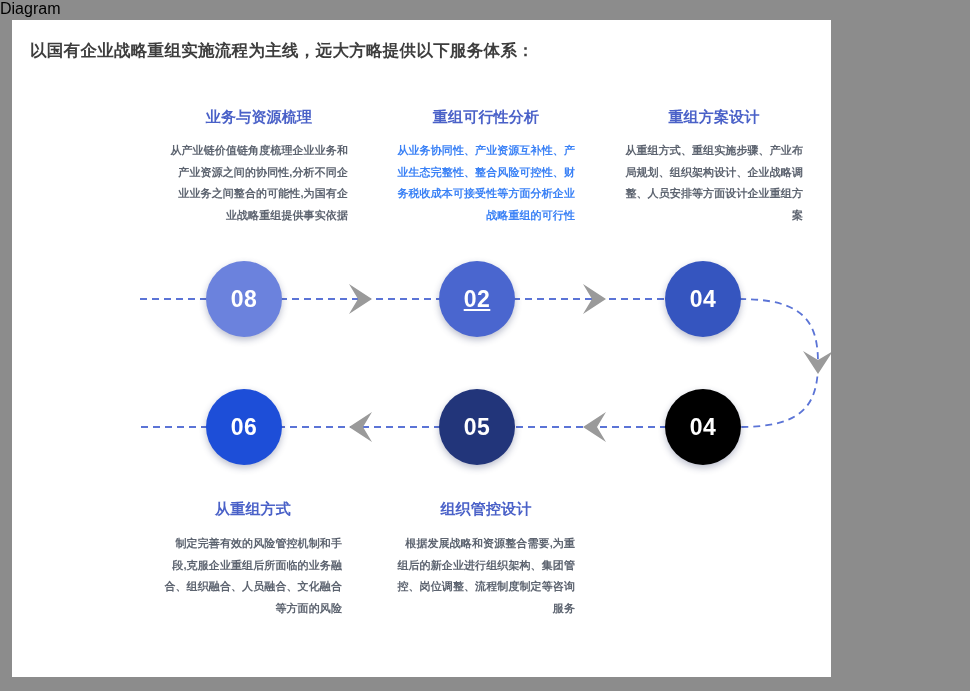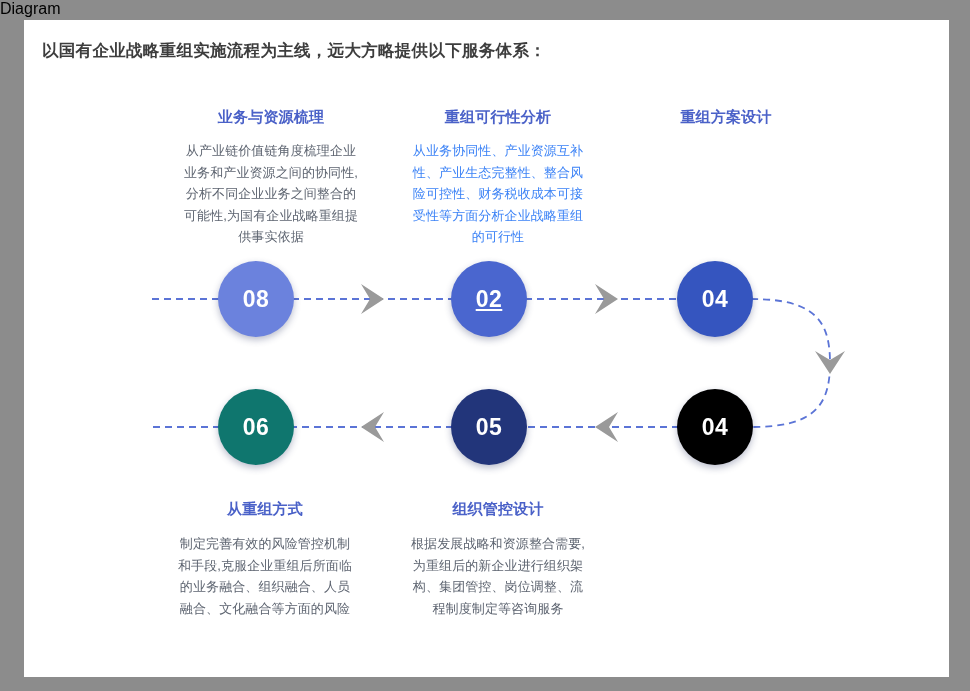"以国有企业战略重组实施流程为主线，远大方略提供以下服务体系：" .frame { left: 24px -> 12px; width: 925px -> 819px }
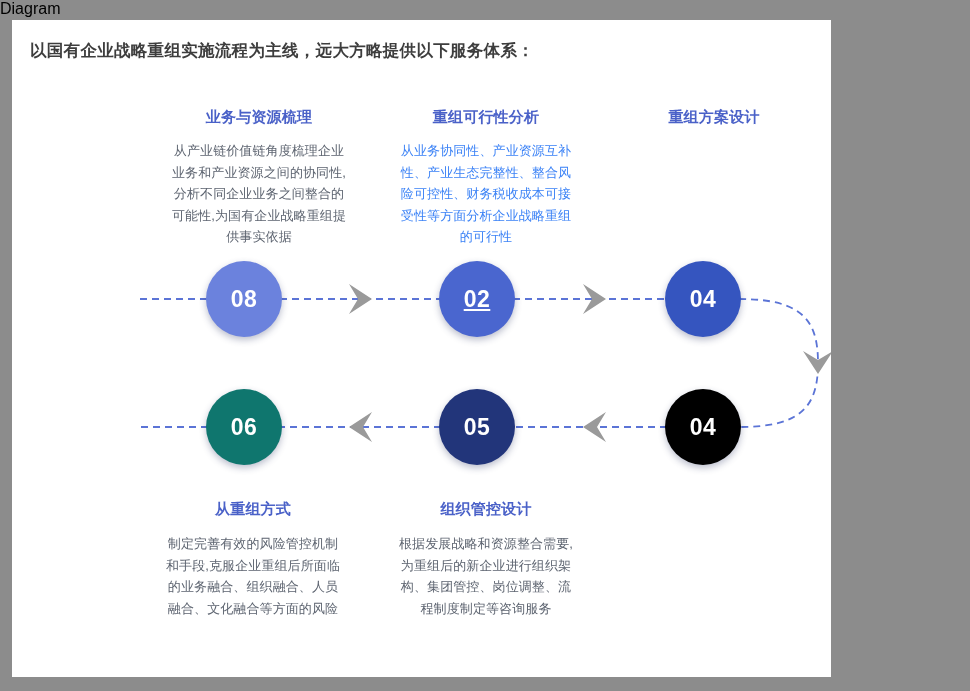"从产业链价值链角度梳理企业业务和产业资源之间的协同性,分析不同企业业务之间整合的" .col .col-body { font-size: 13px -> 11px; font-weight: none -> bold; text-align: center -> right }
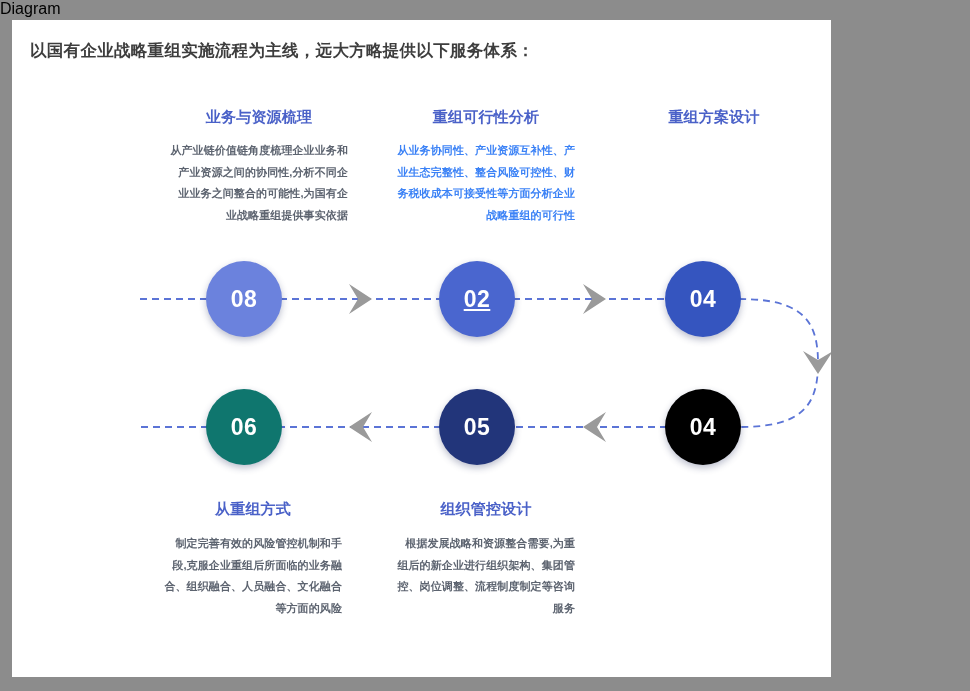"从重组方式、重组实施步骤、产业布局规划、组织架构设计、企业战略调整、人员安排等方" div.col-body { html: none -> <div>从重组方式、重组实施步骤、产业布局规划、组织架构设计、企业战略调整、人员安排等方面设计企业重组方案</div> }
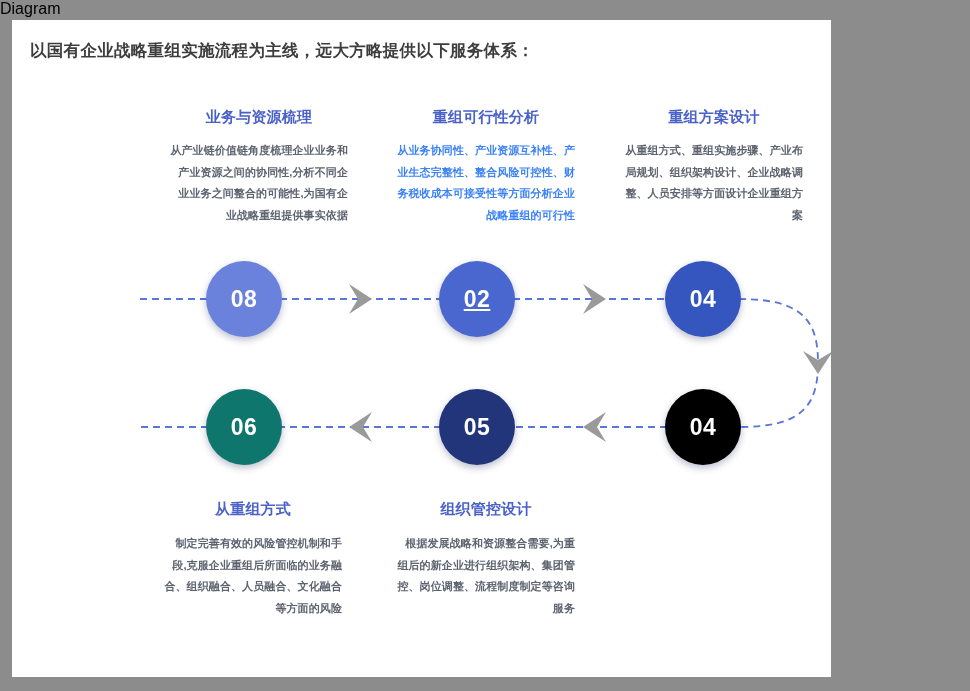"06" div.node { background: #0f766e -> #1d4ed8 }
